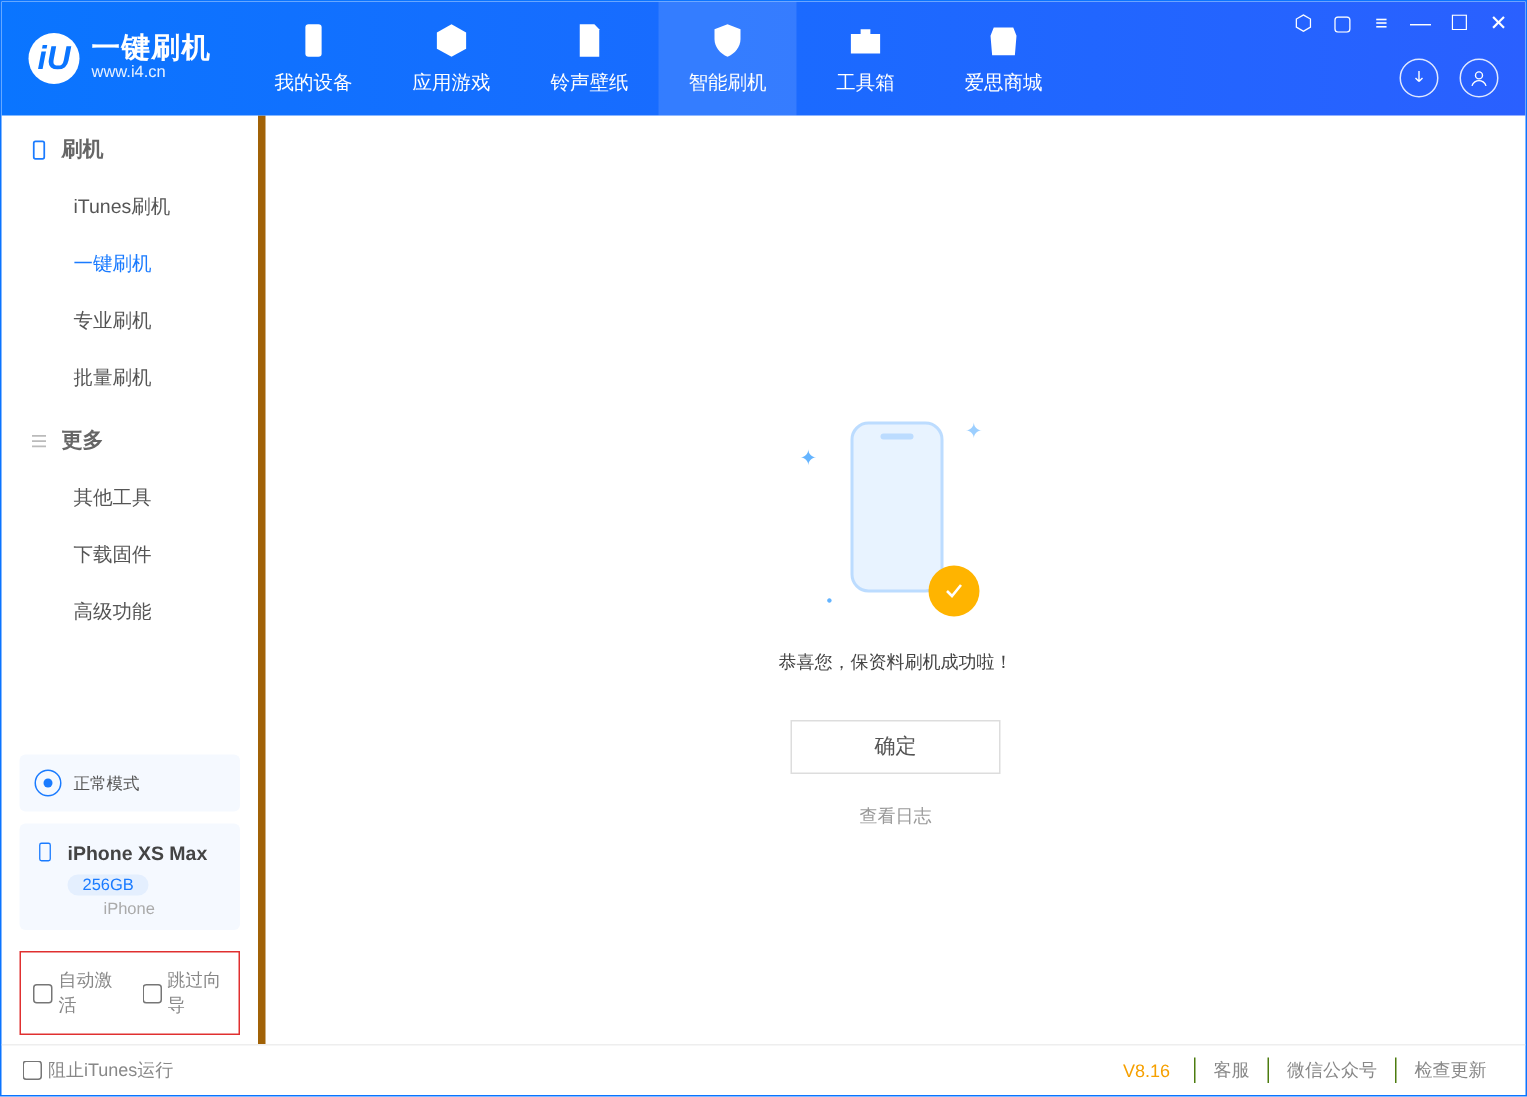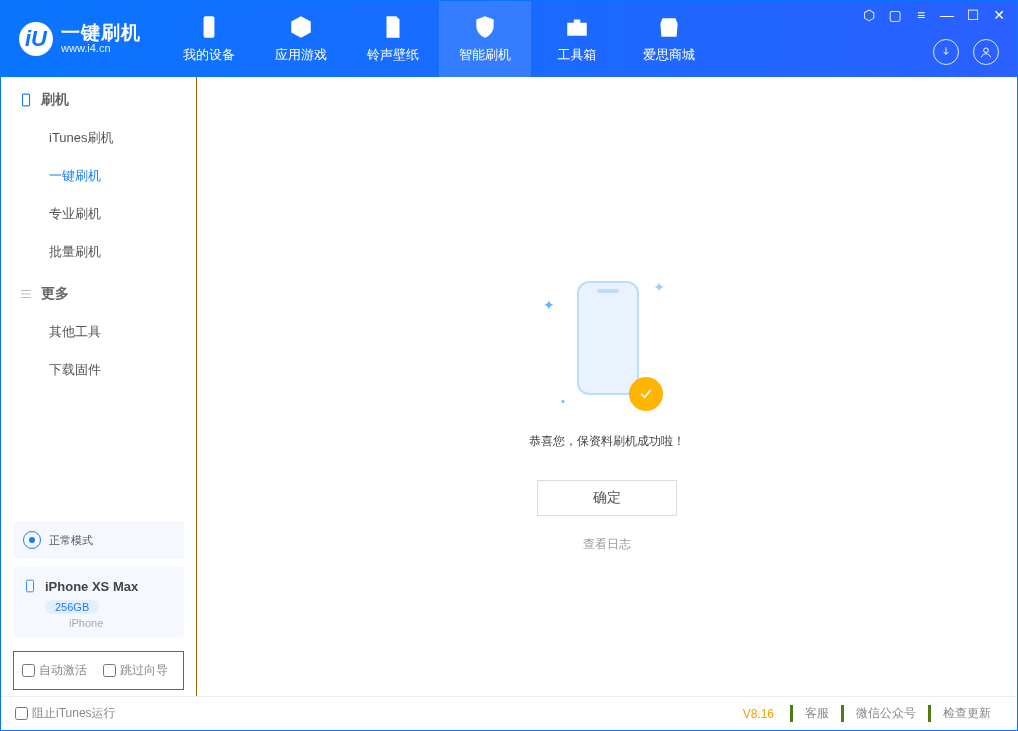"刷机" .sidebar { border-right: 1px solid #a16207 -> 5px solid #a16207; width: 196px -> 176px }
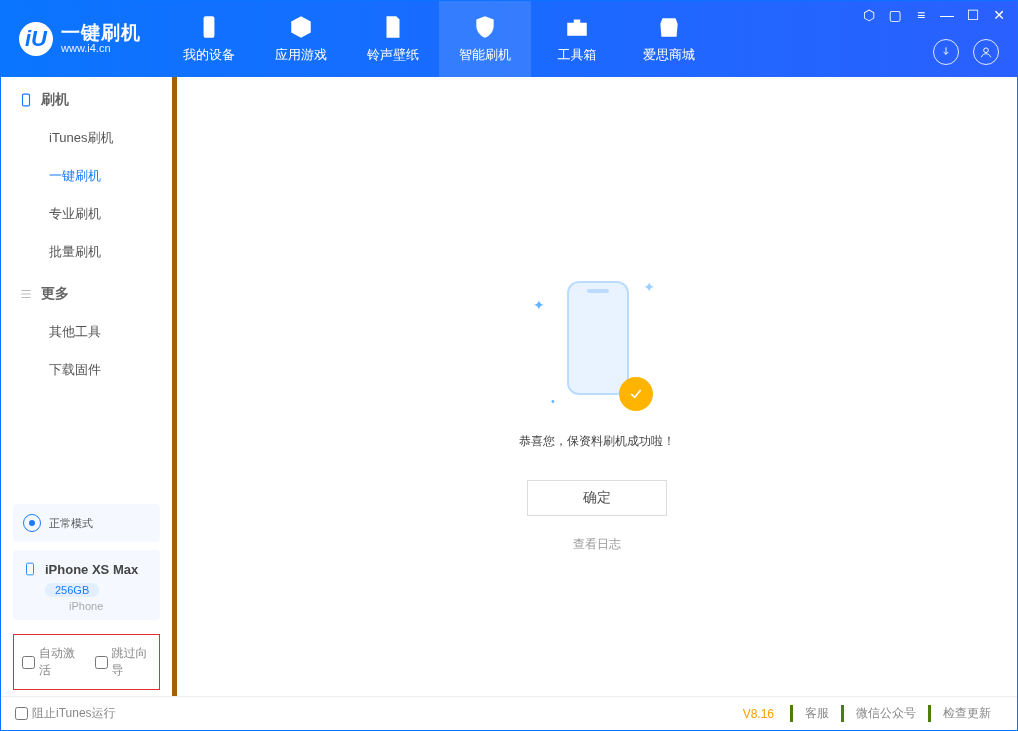"高级功能" div.side-item { html: none -> <div>高级功能</div> }
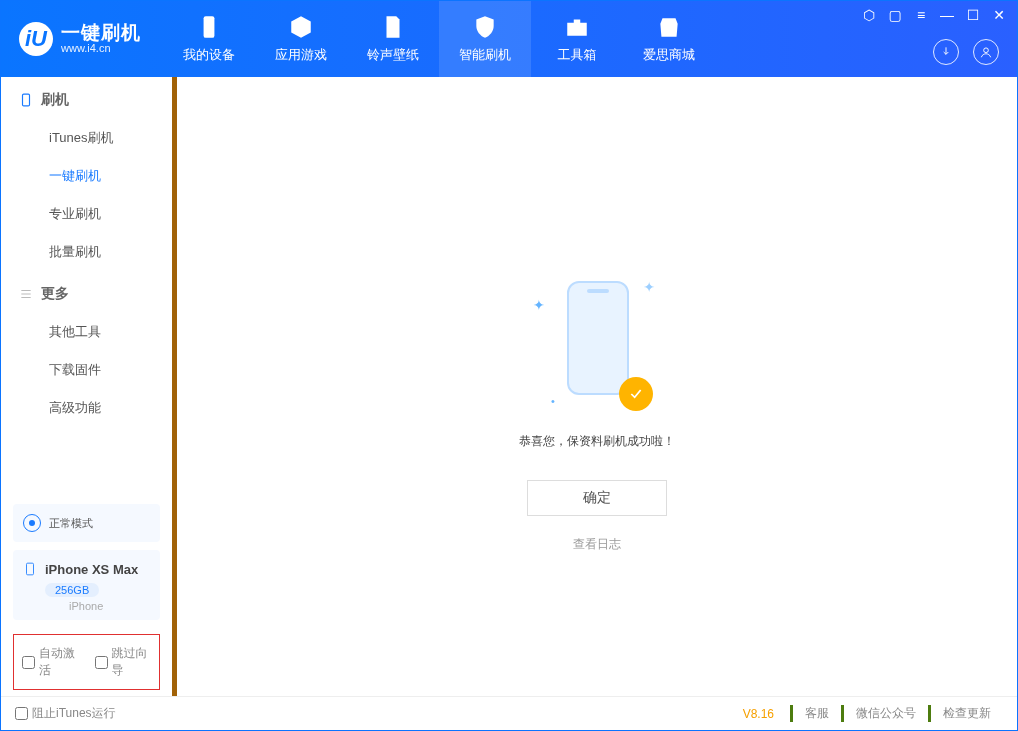"客服" .footer .lnk { border-left: 3px solid #4d7c0f -> 1px solid #4d7c0f }
